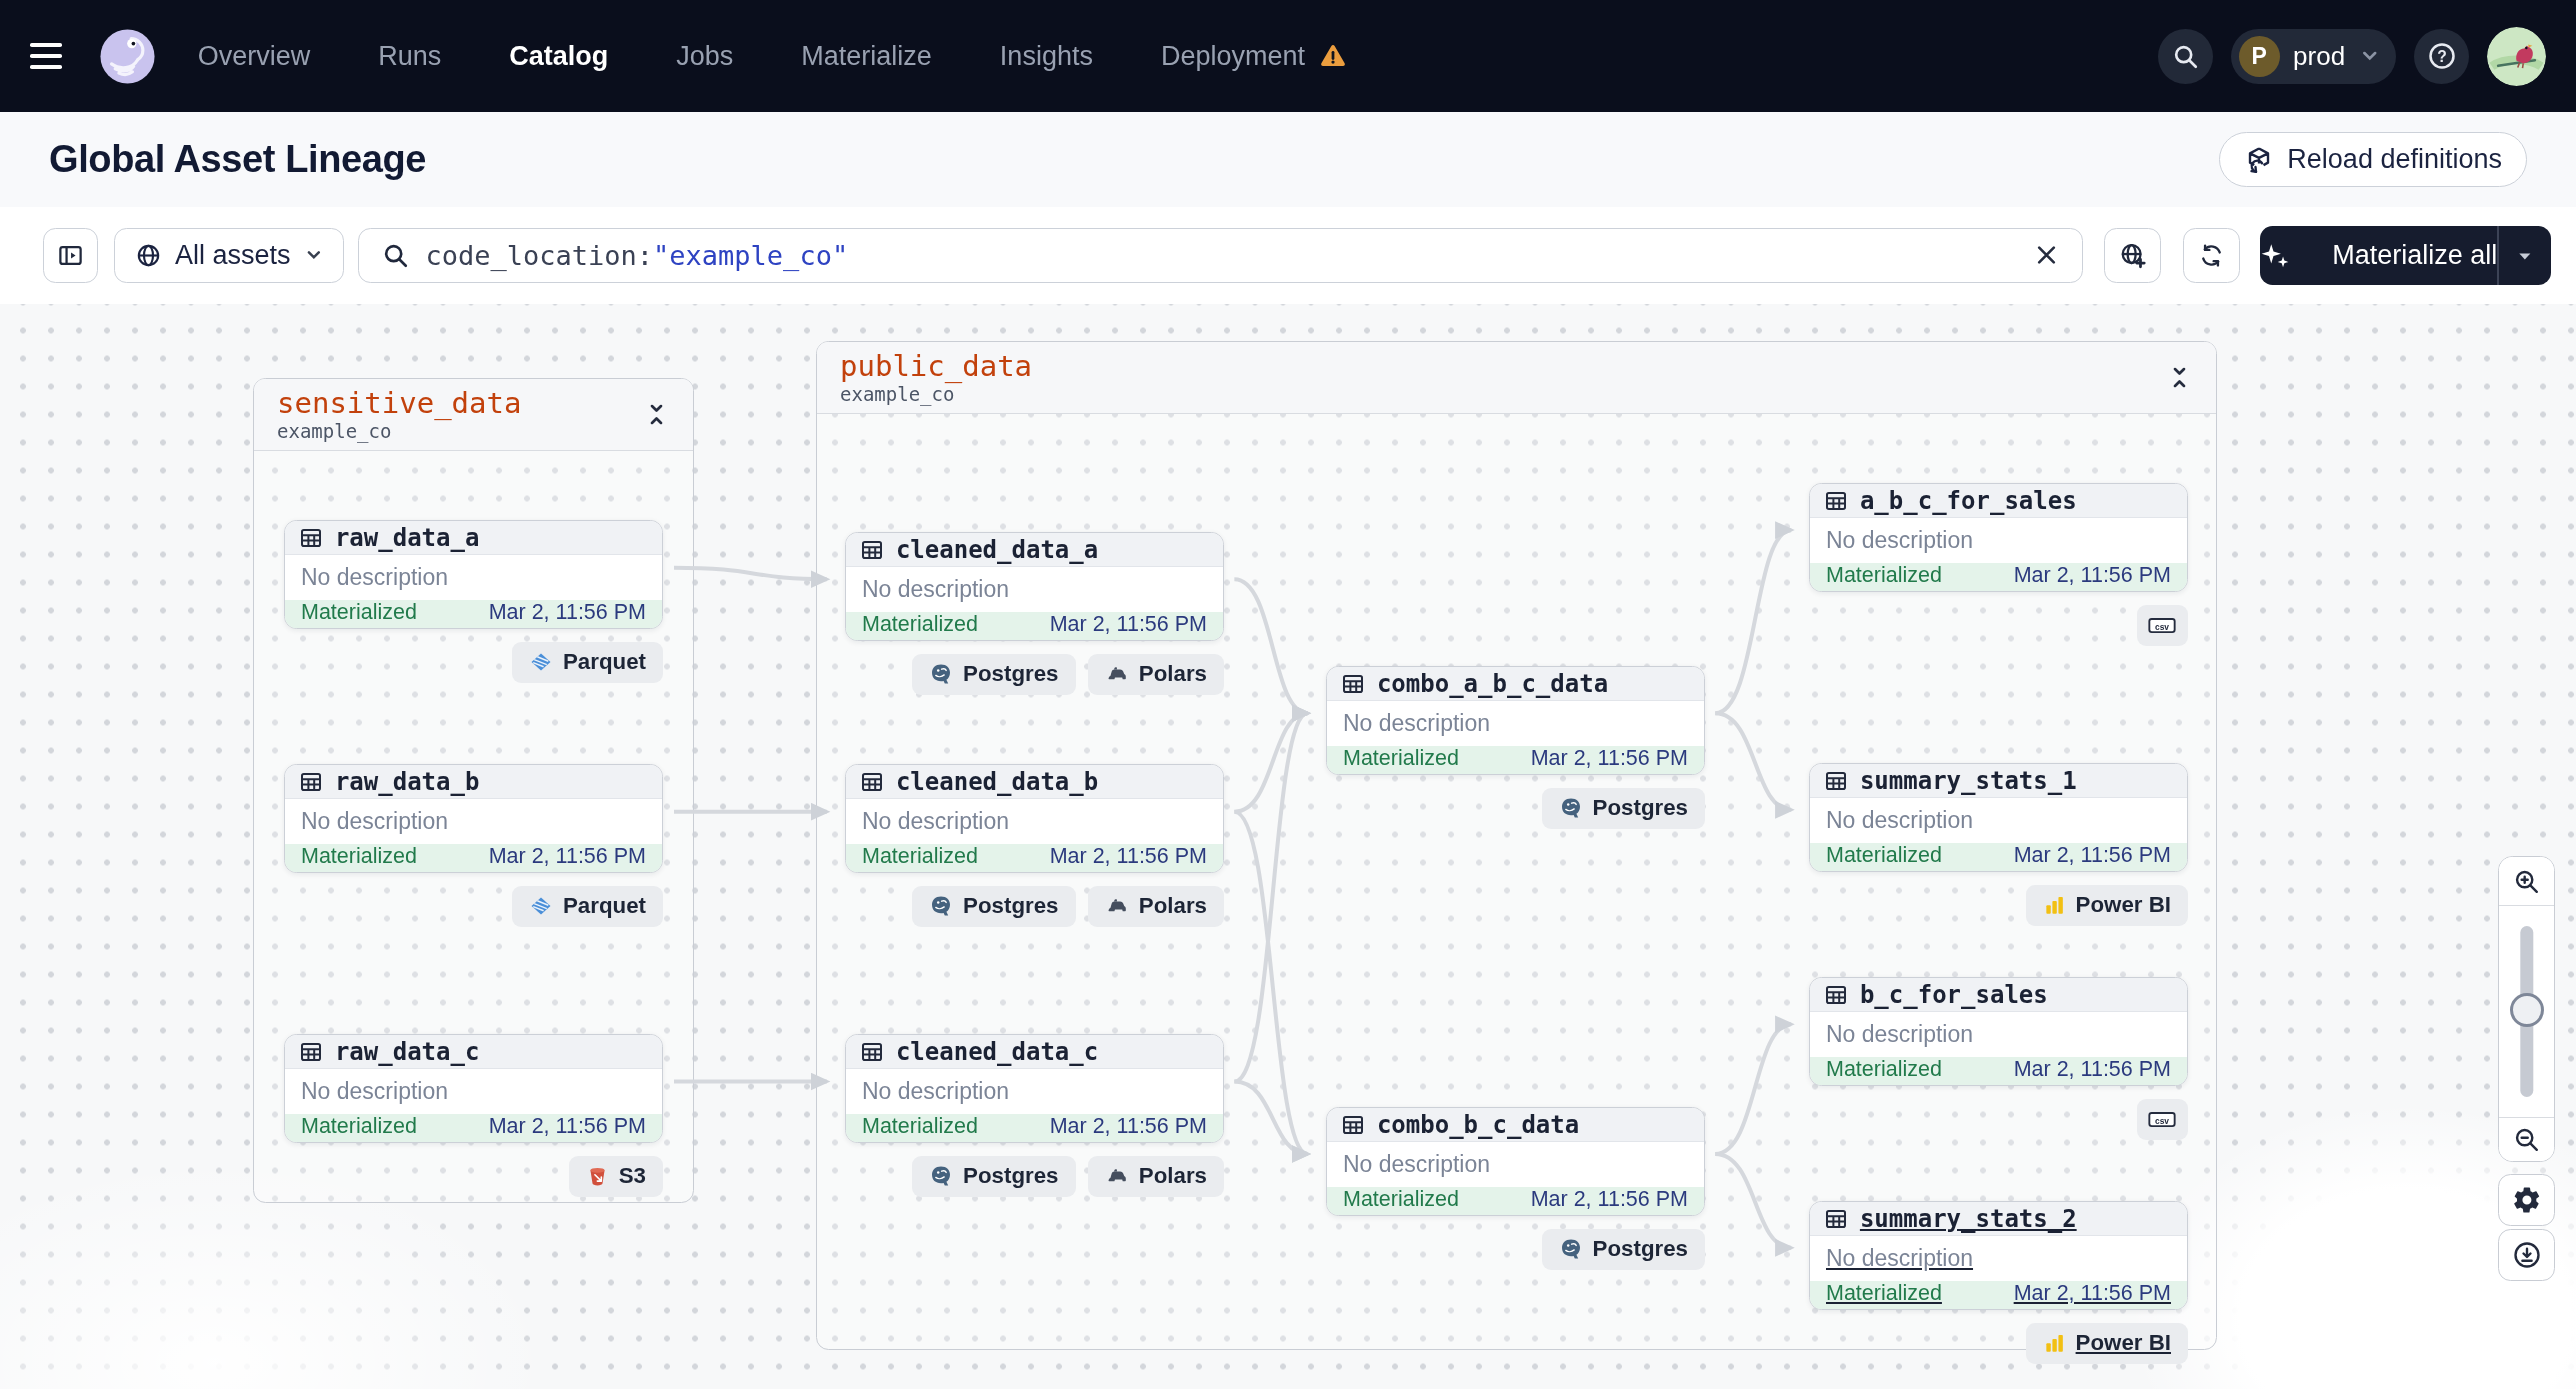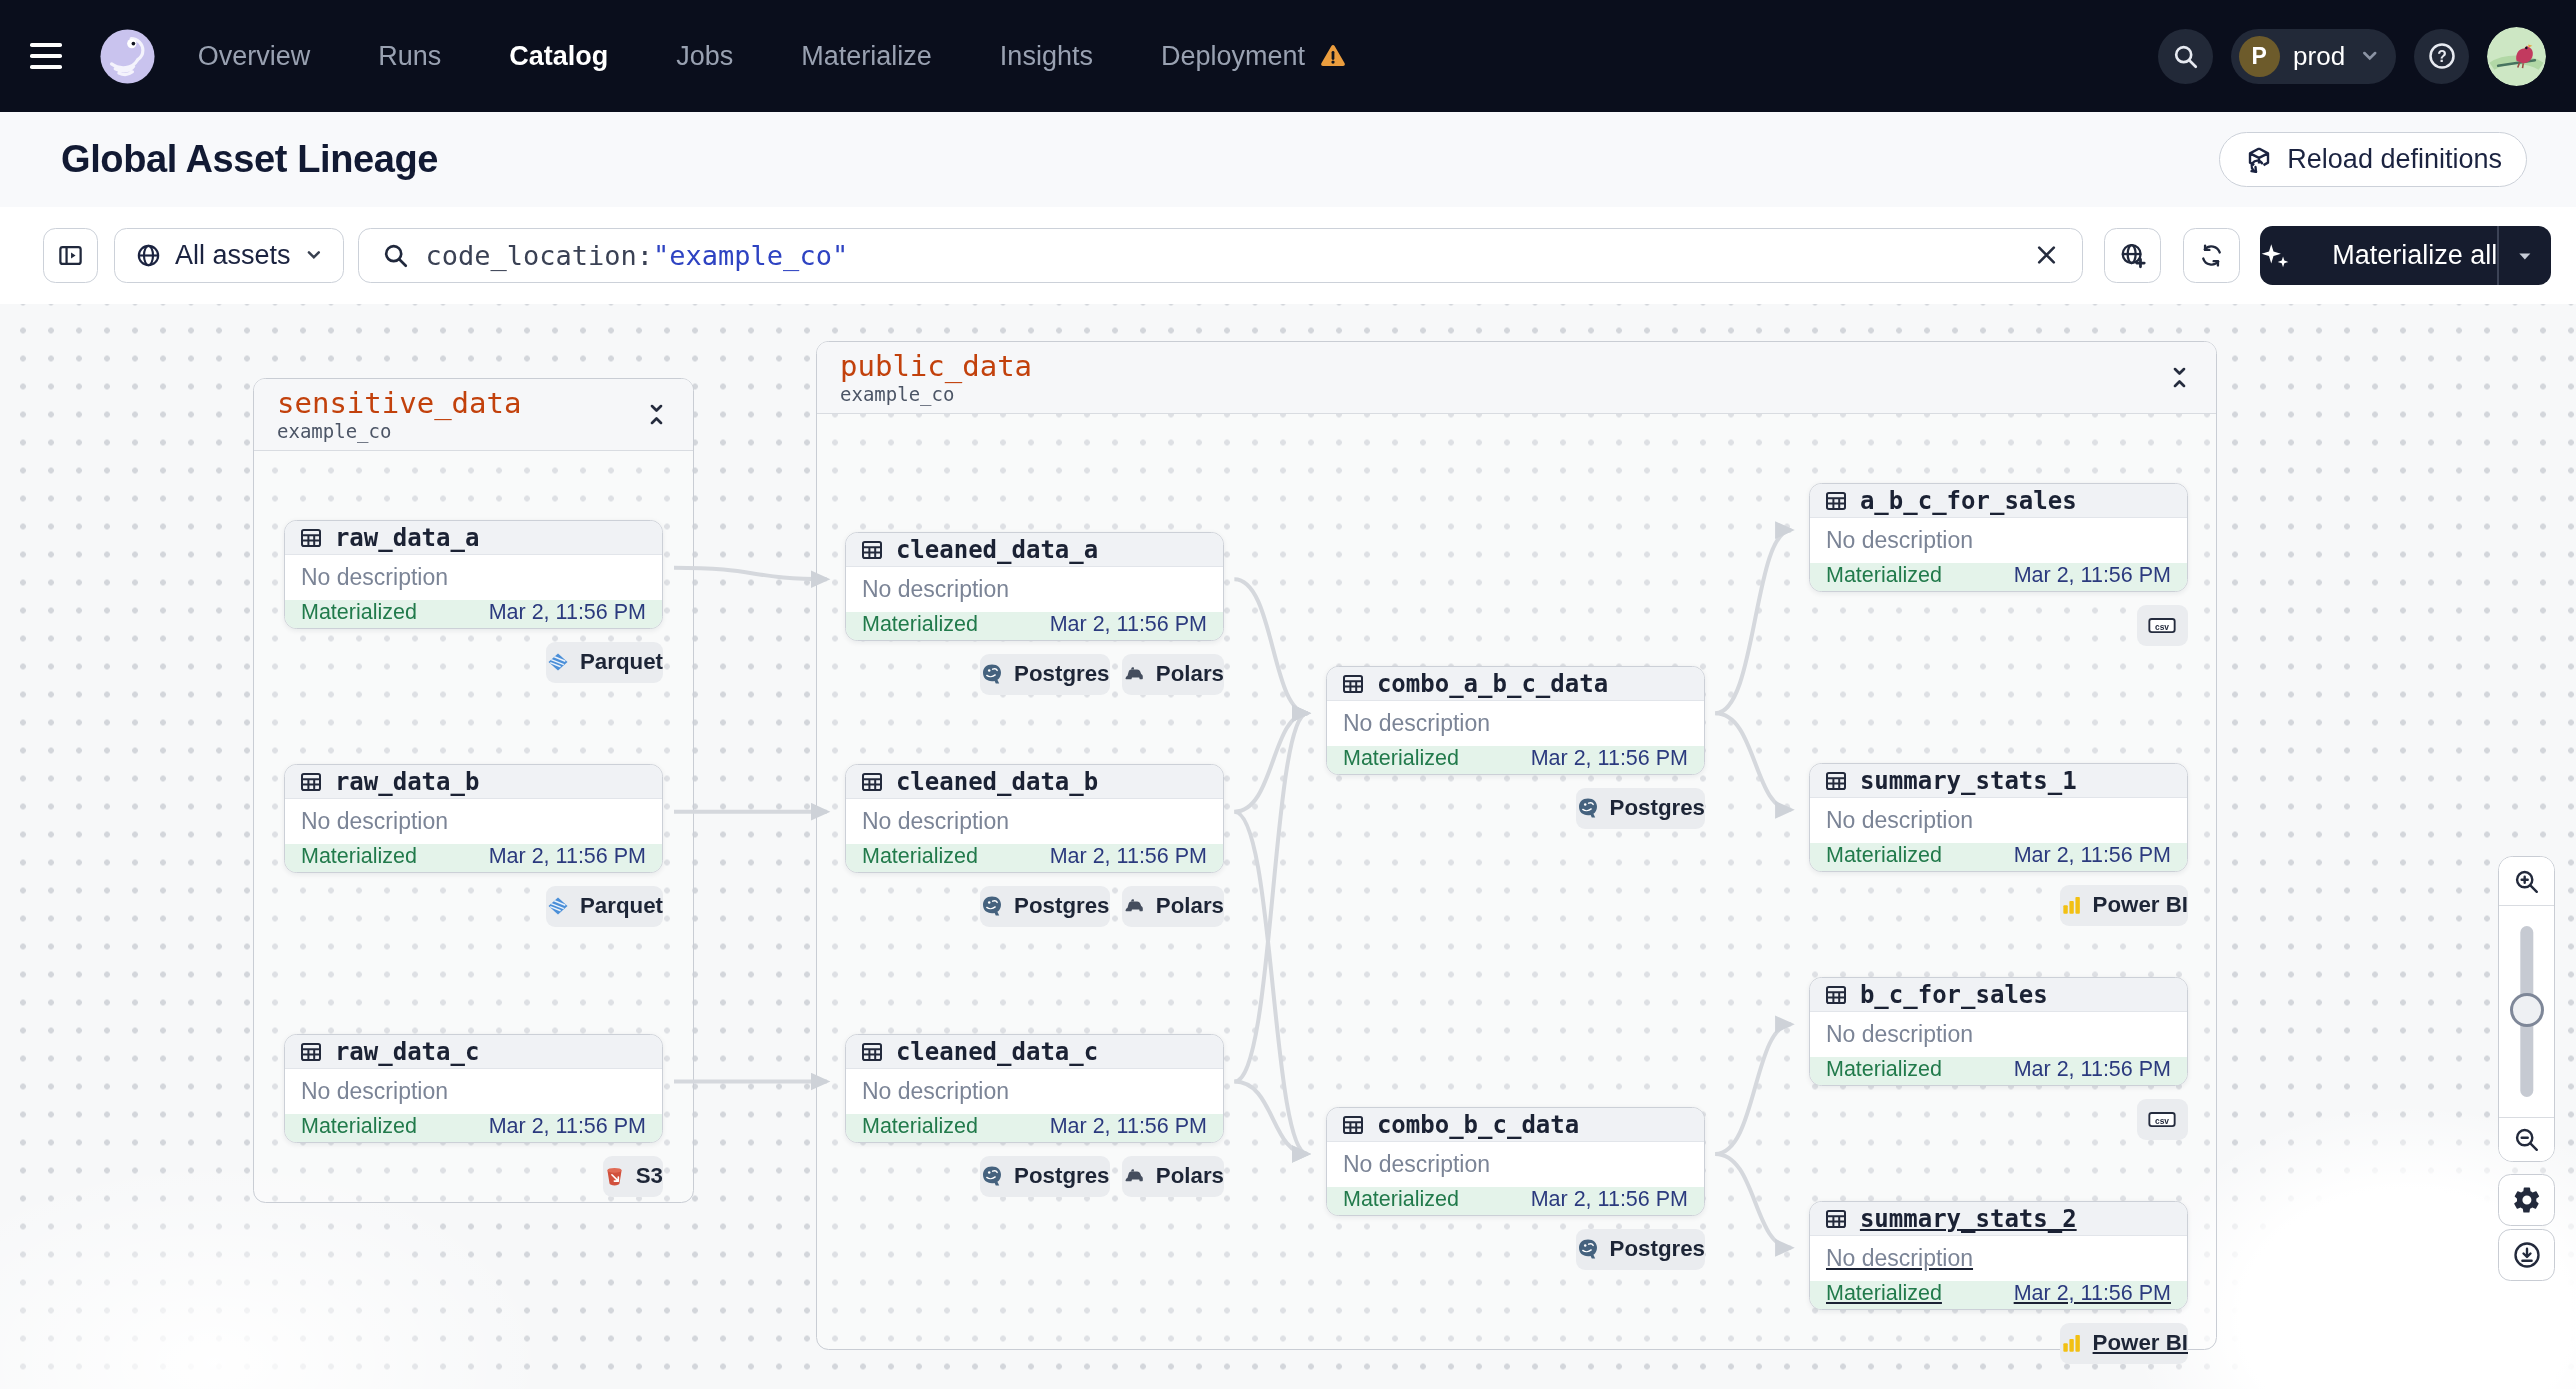"Global Asset Lineage" .page-title { margin: 12px -> 0 }
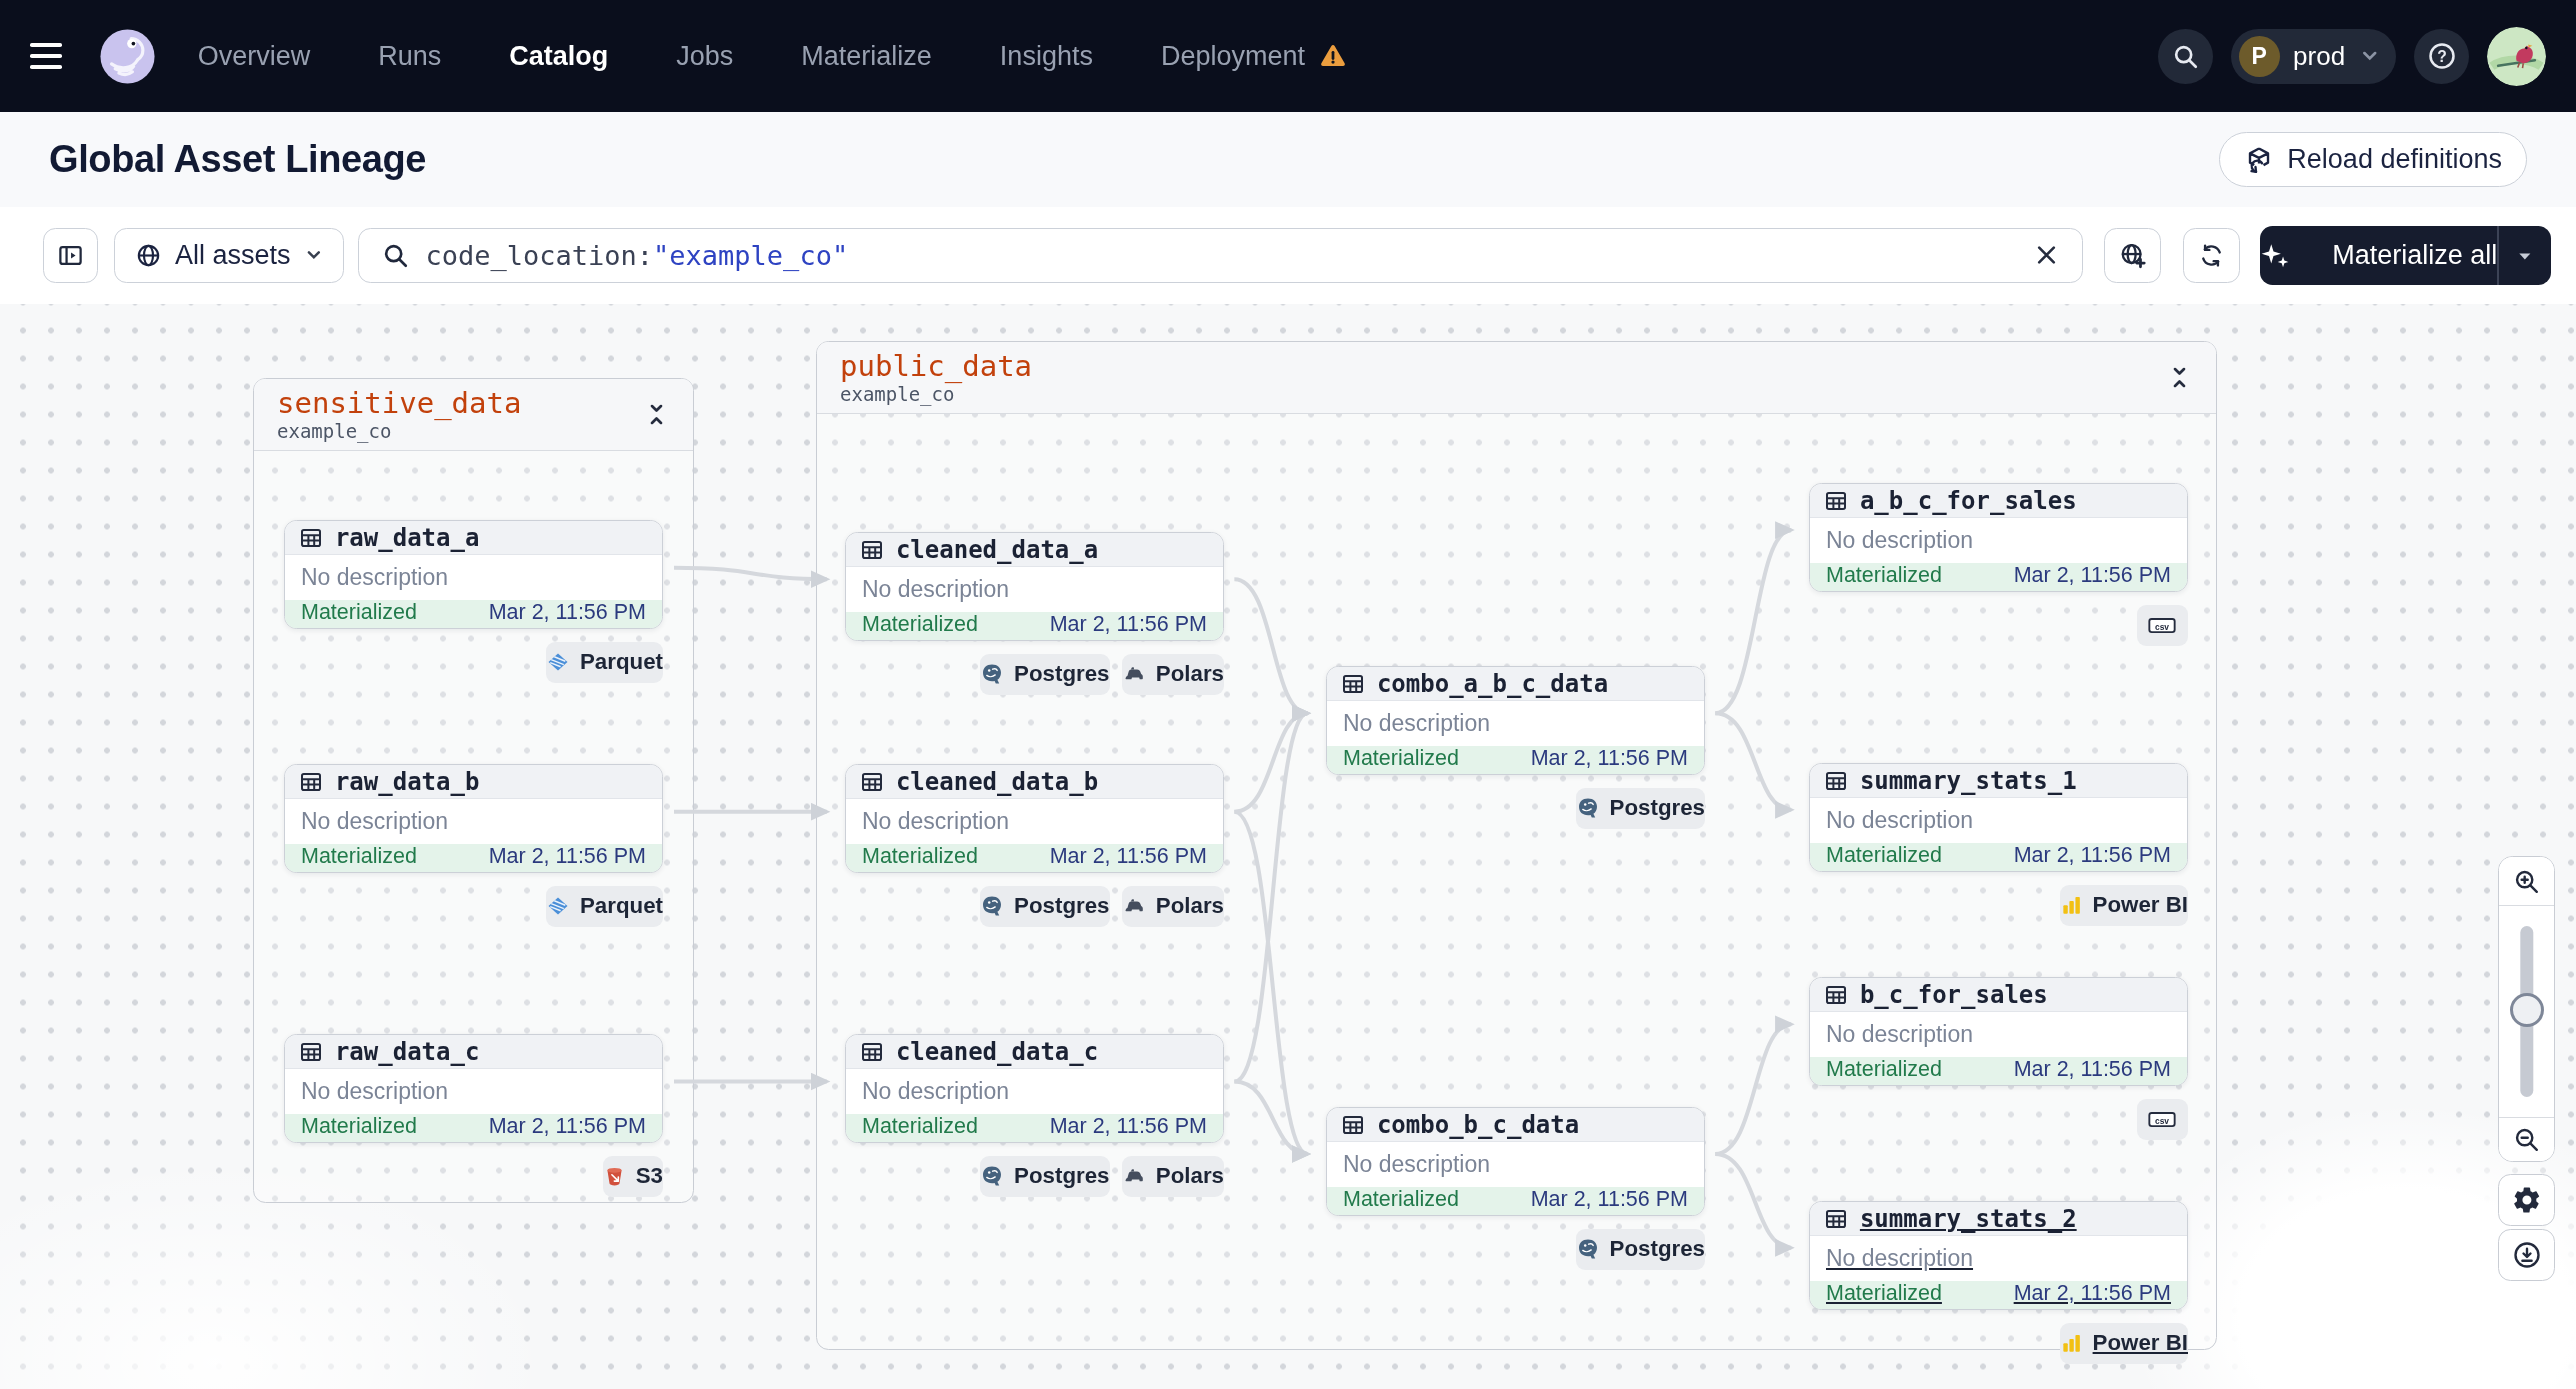"Parquet" .tag { padding: 0 0 -> 0 17px }
